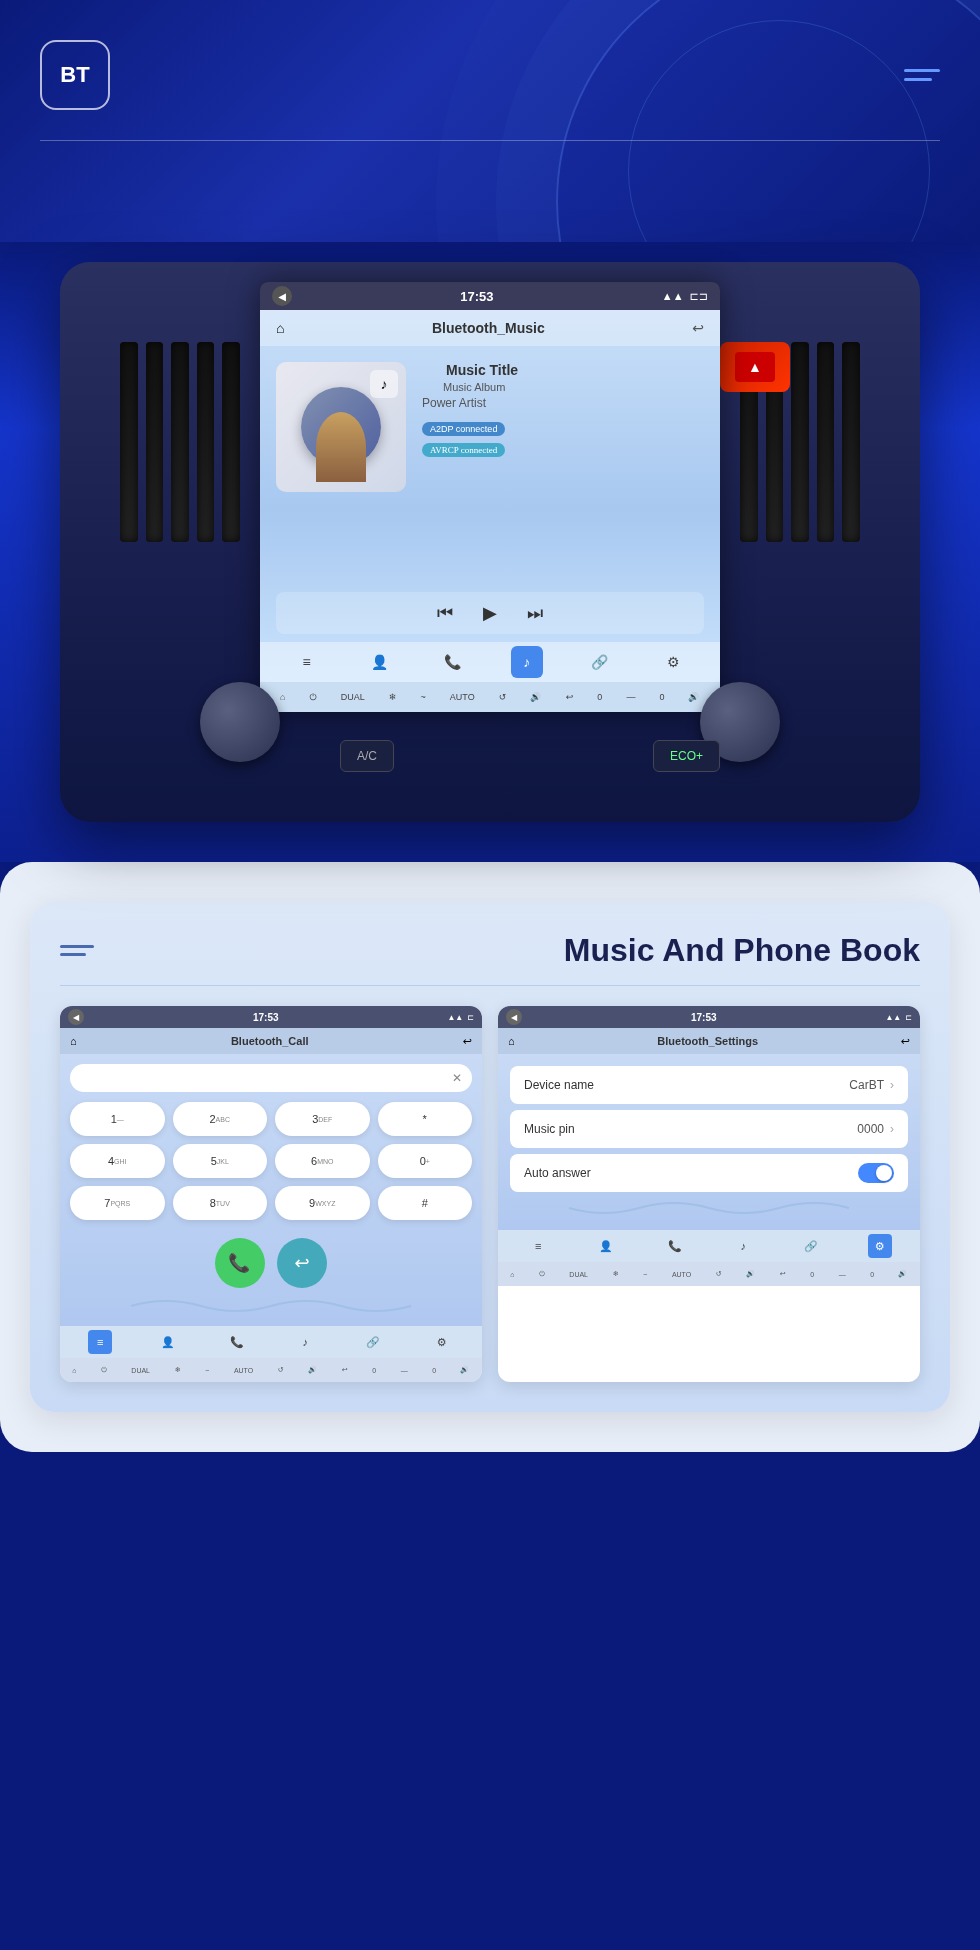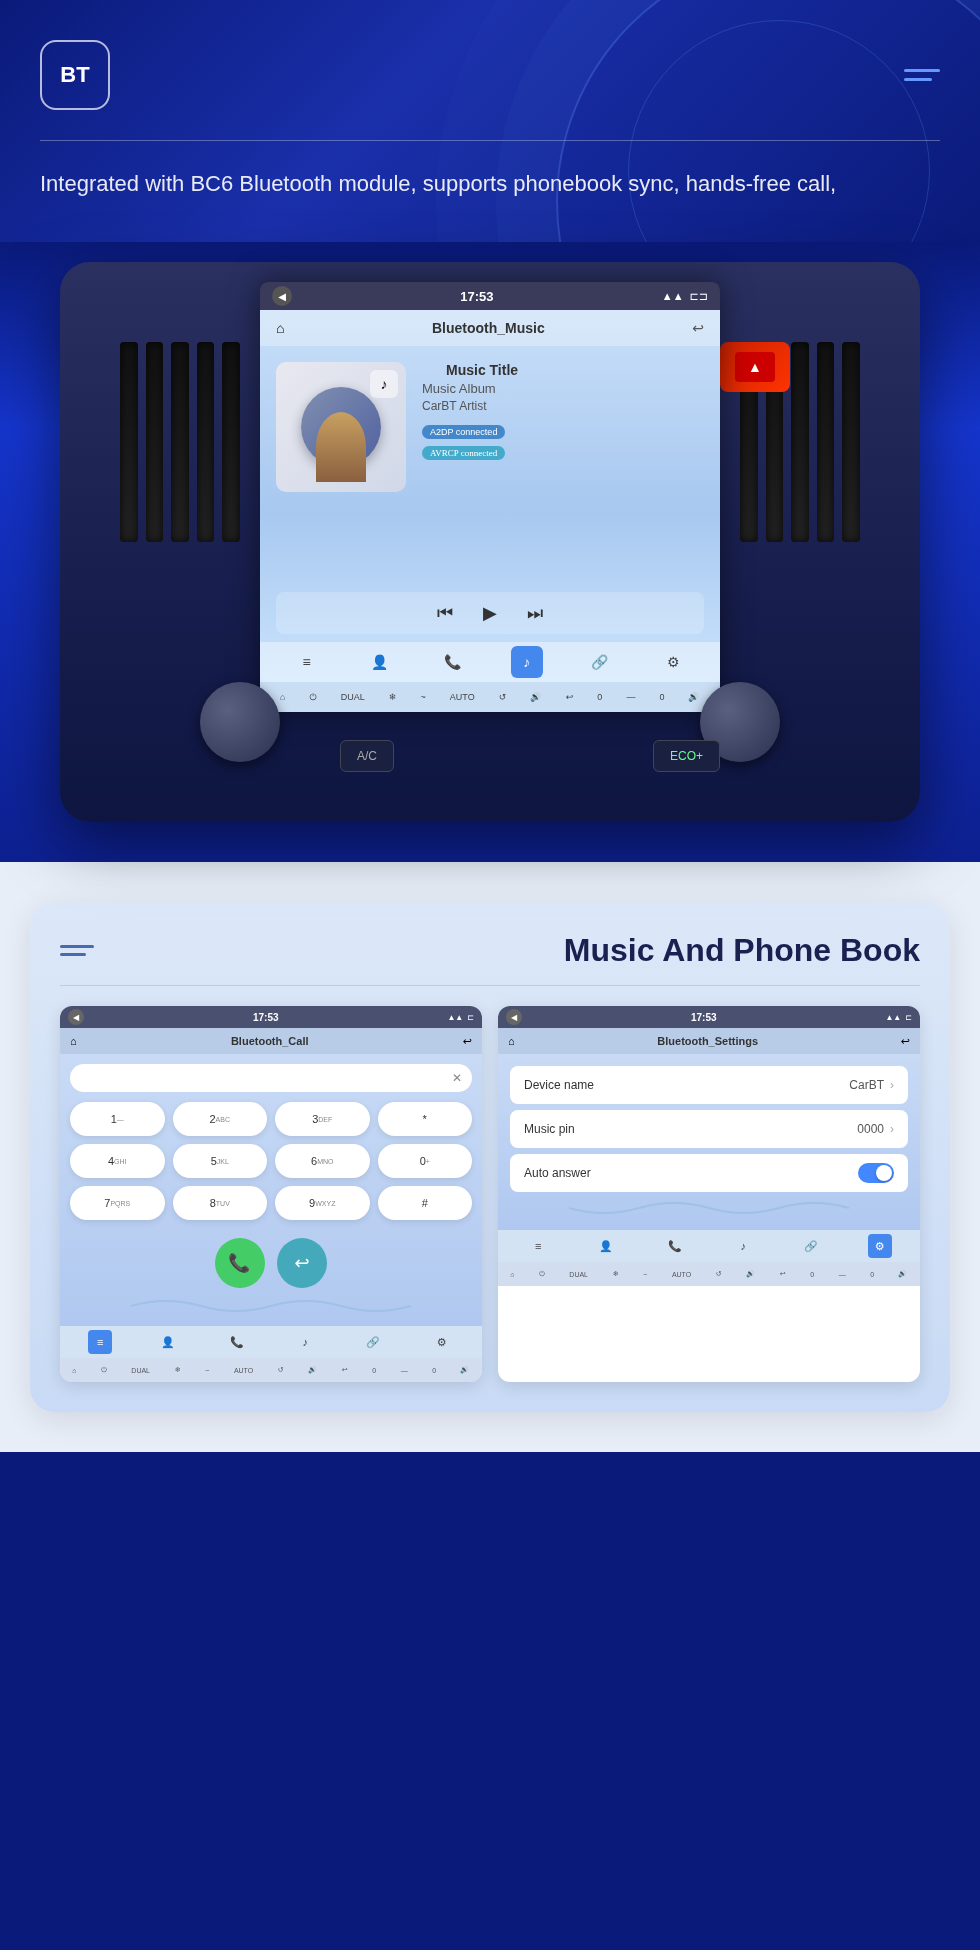"Integrated with BC6 Bluetooth module," span { html: <span>Integrated with BC6 Bluetooth module, supports phonebook sync, hands-free call,</span> -> none }
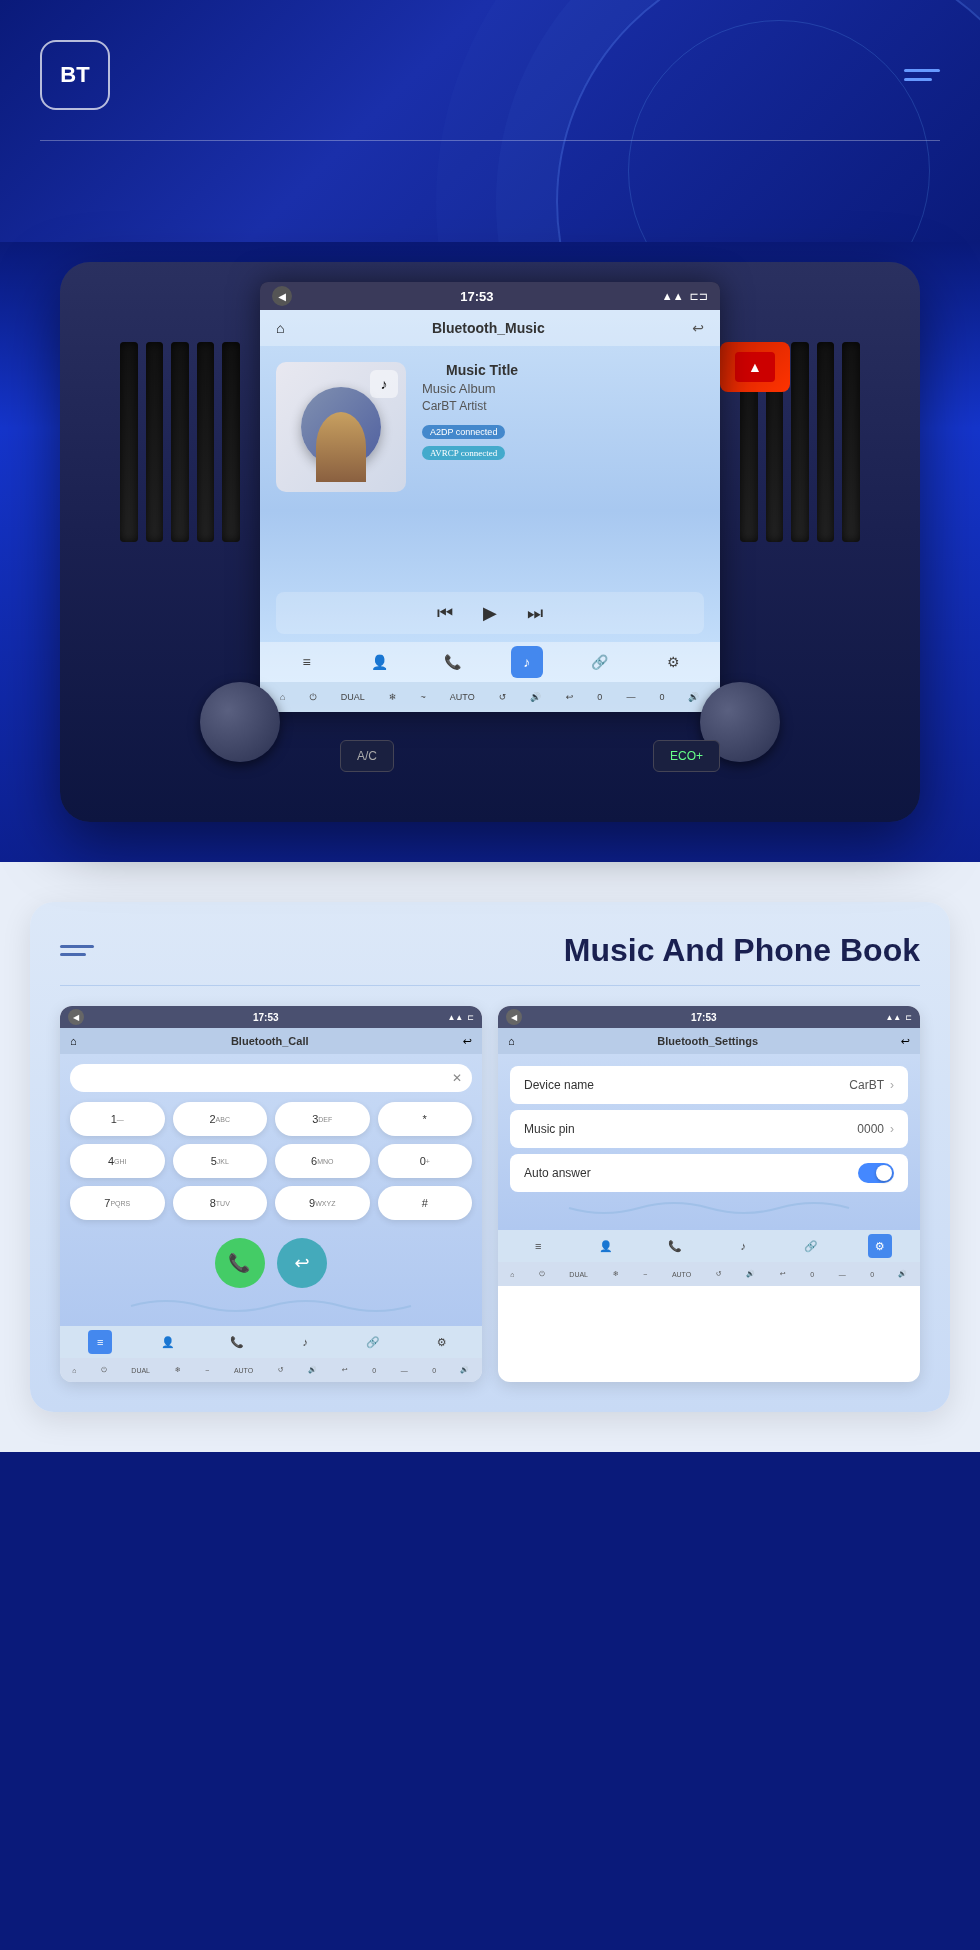"Music Album" .music-info-album { font-size: 13px -> 11px; margin-left: none -> 21px }
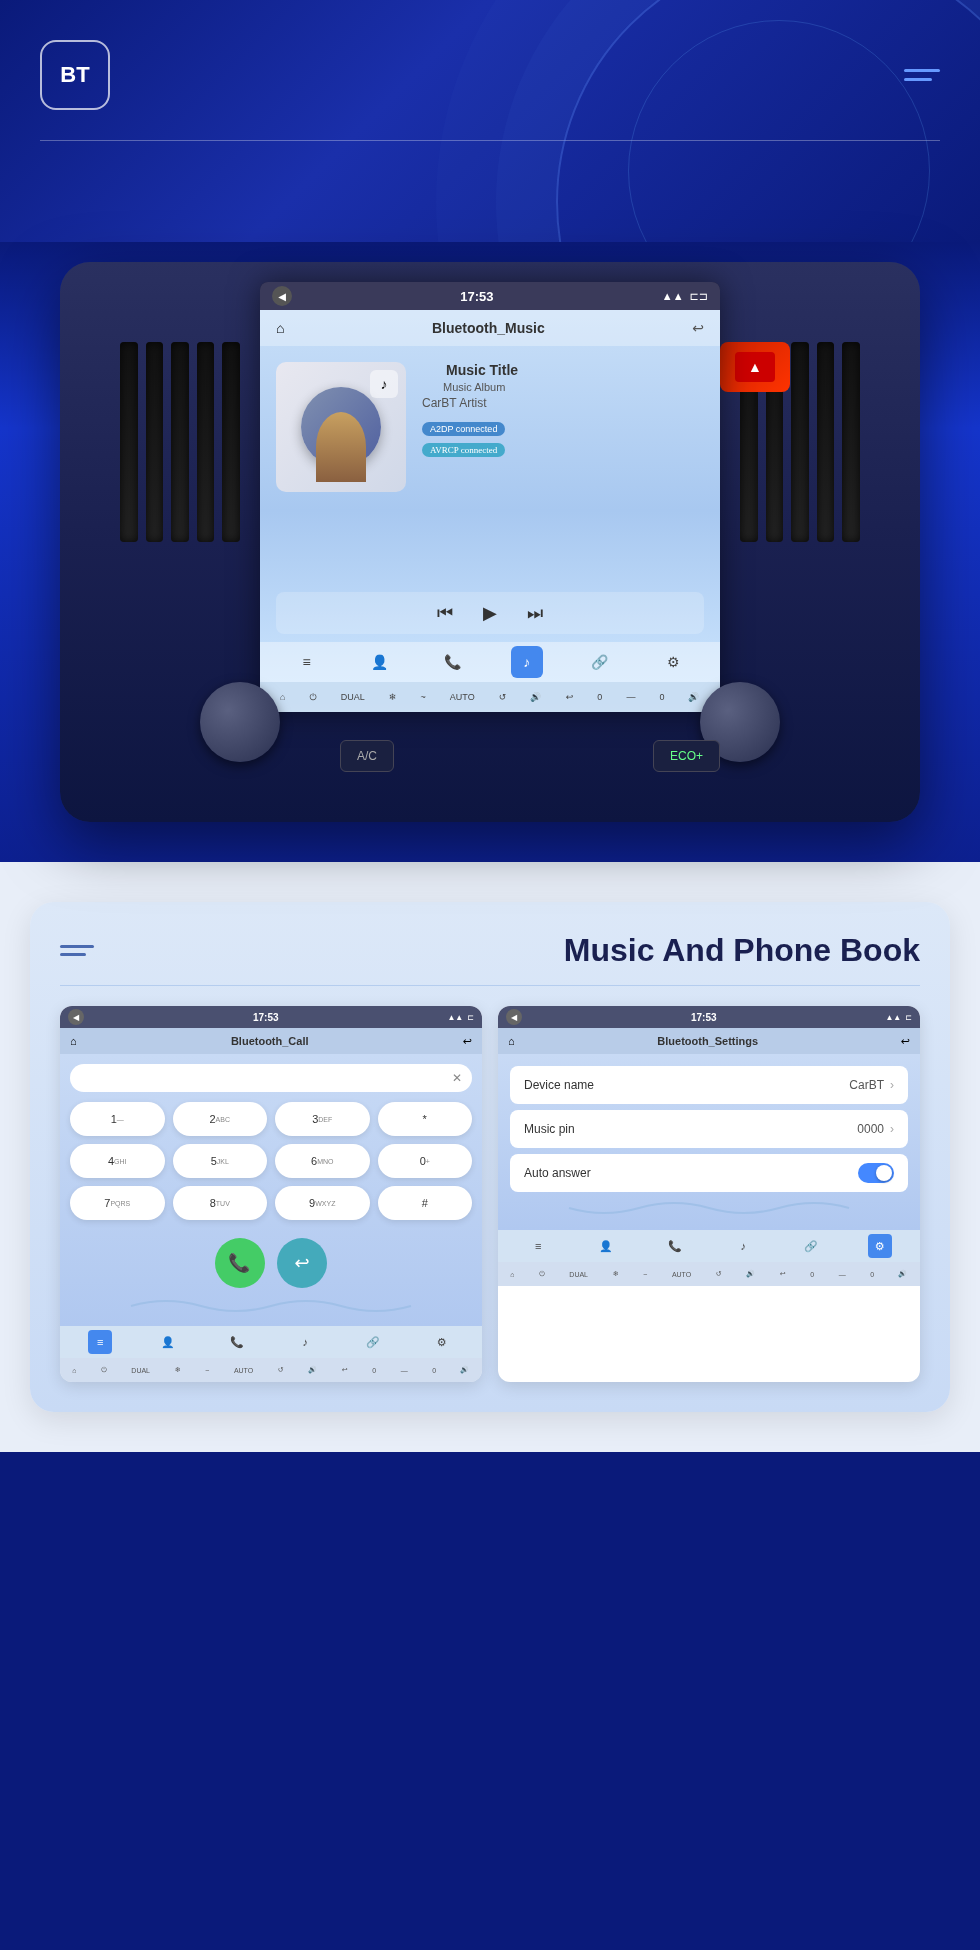"CarBT Artist" div.music-info-artist { text: CarBT -> Power }
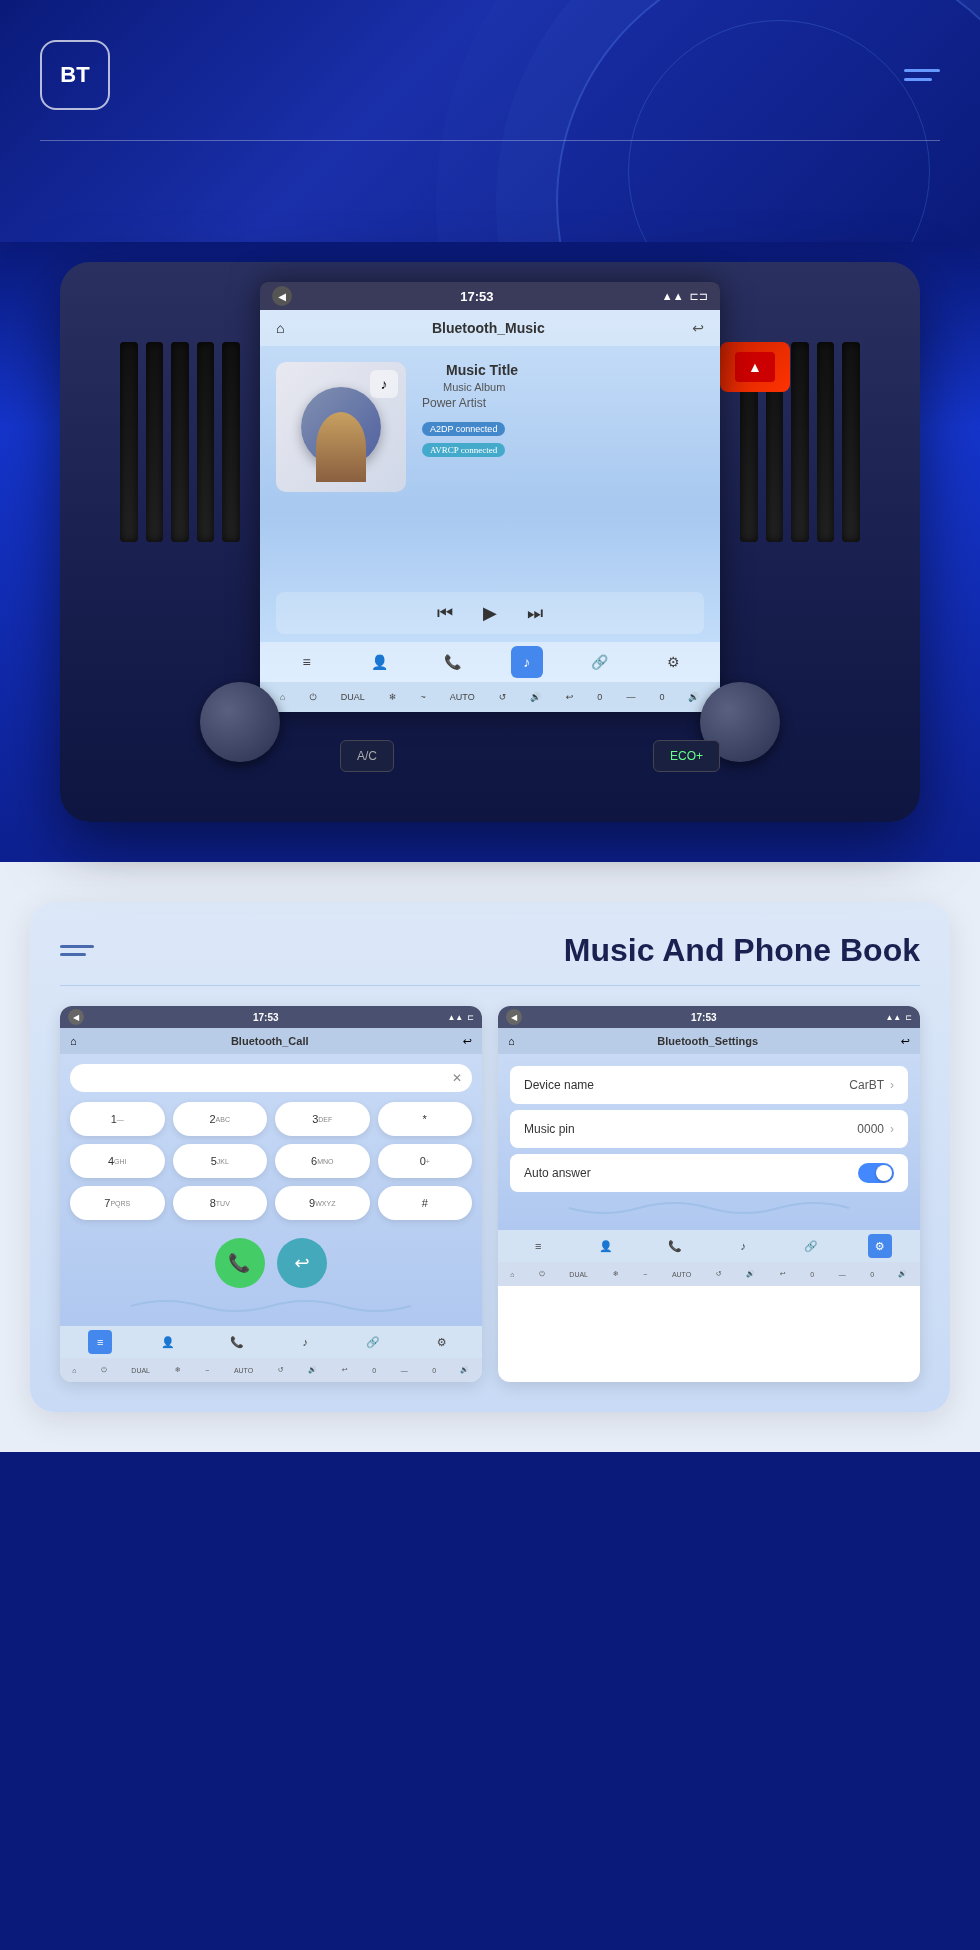"Music And Phone Book" .bottom-section { border-radius: none -> 32px }
